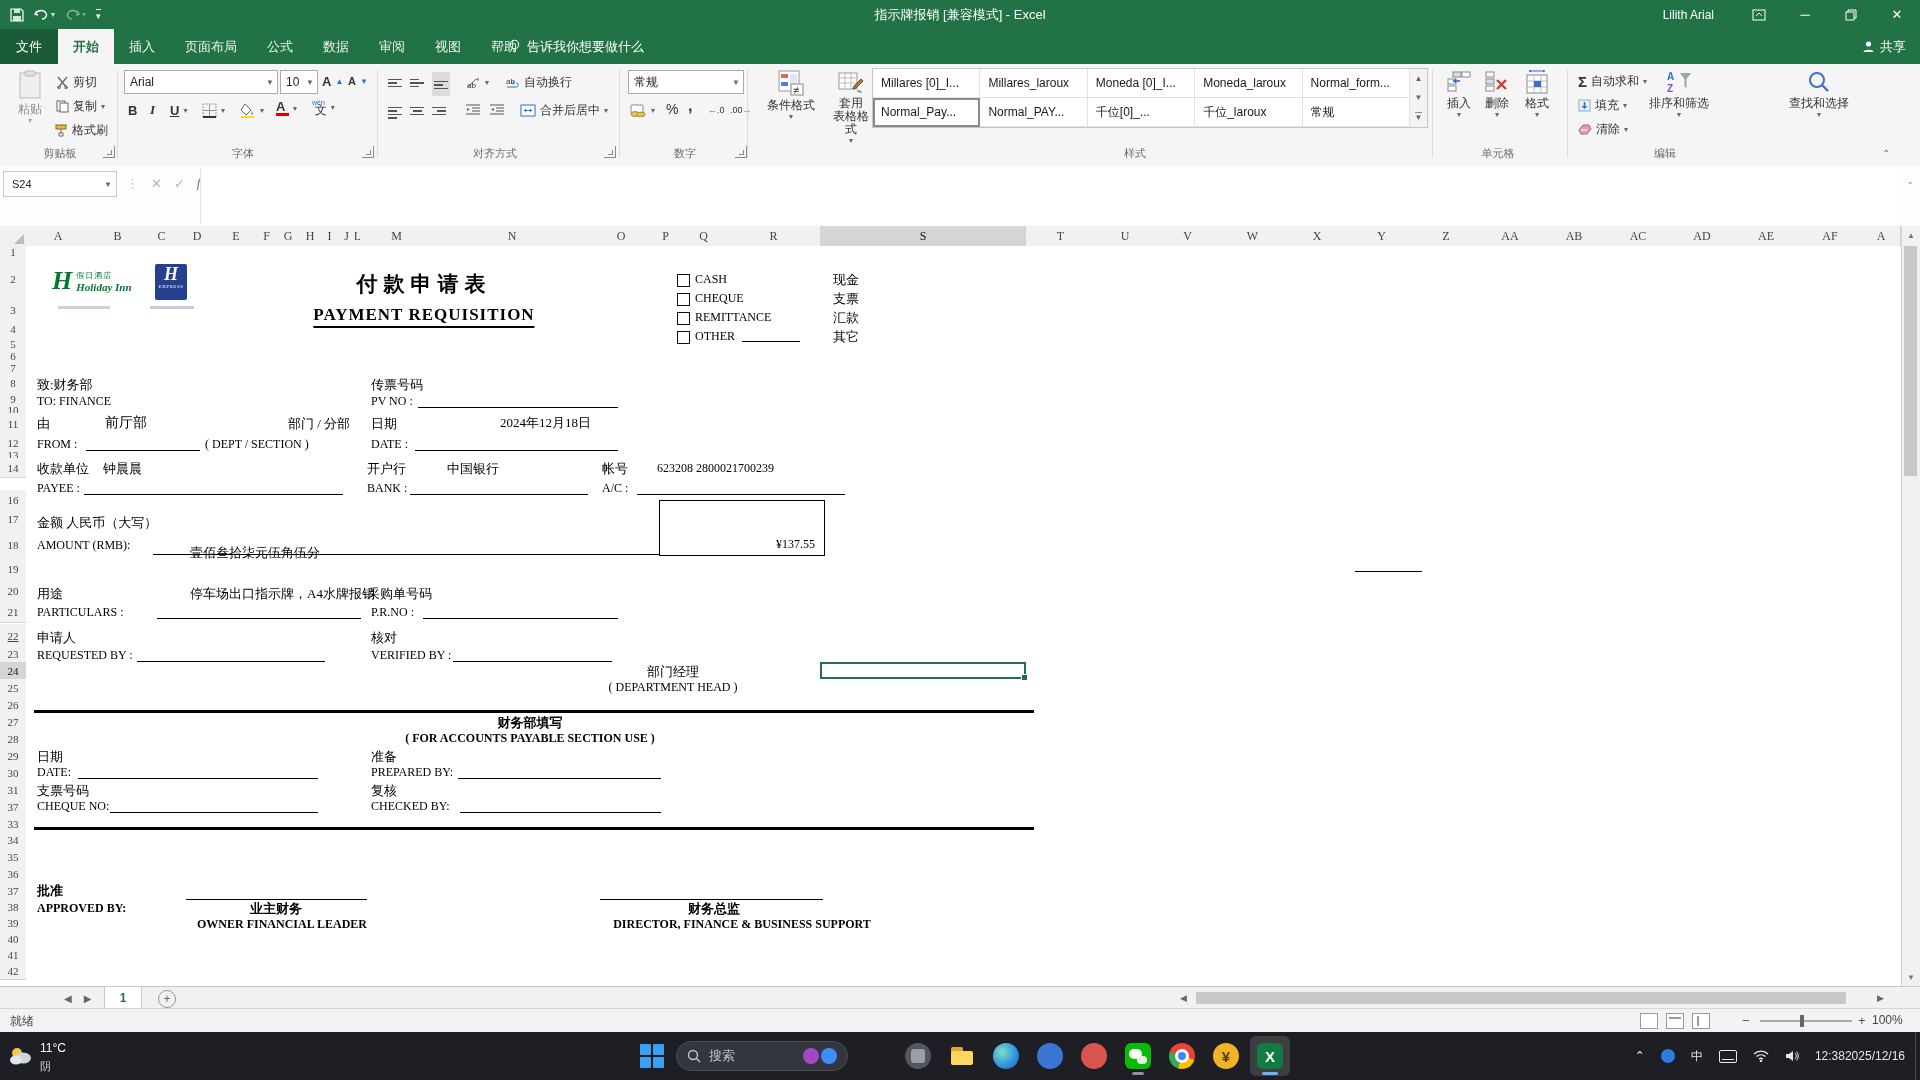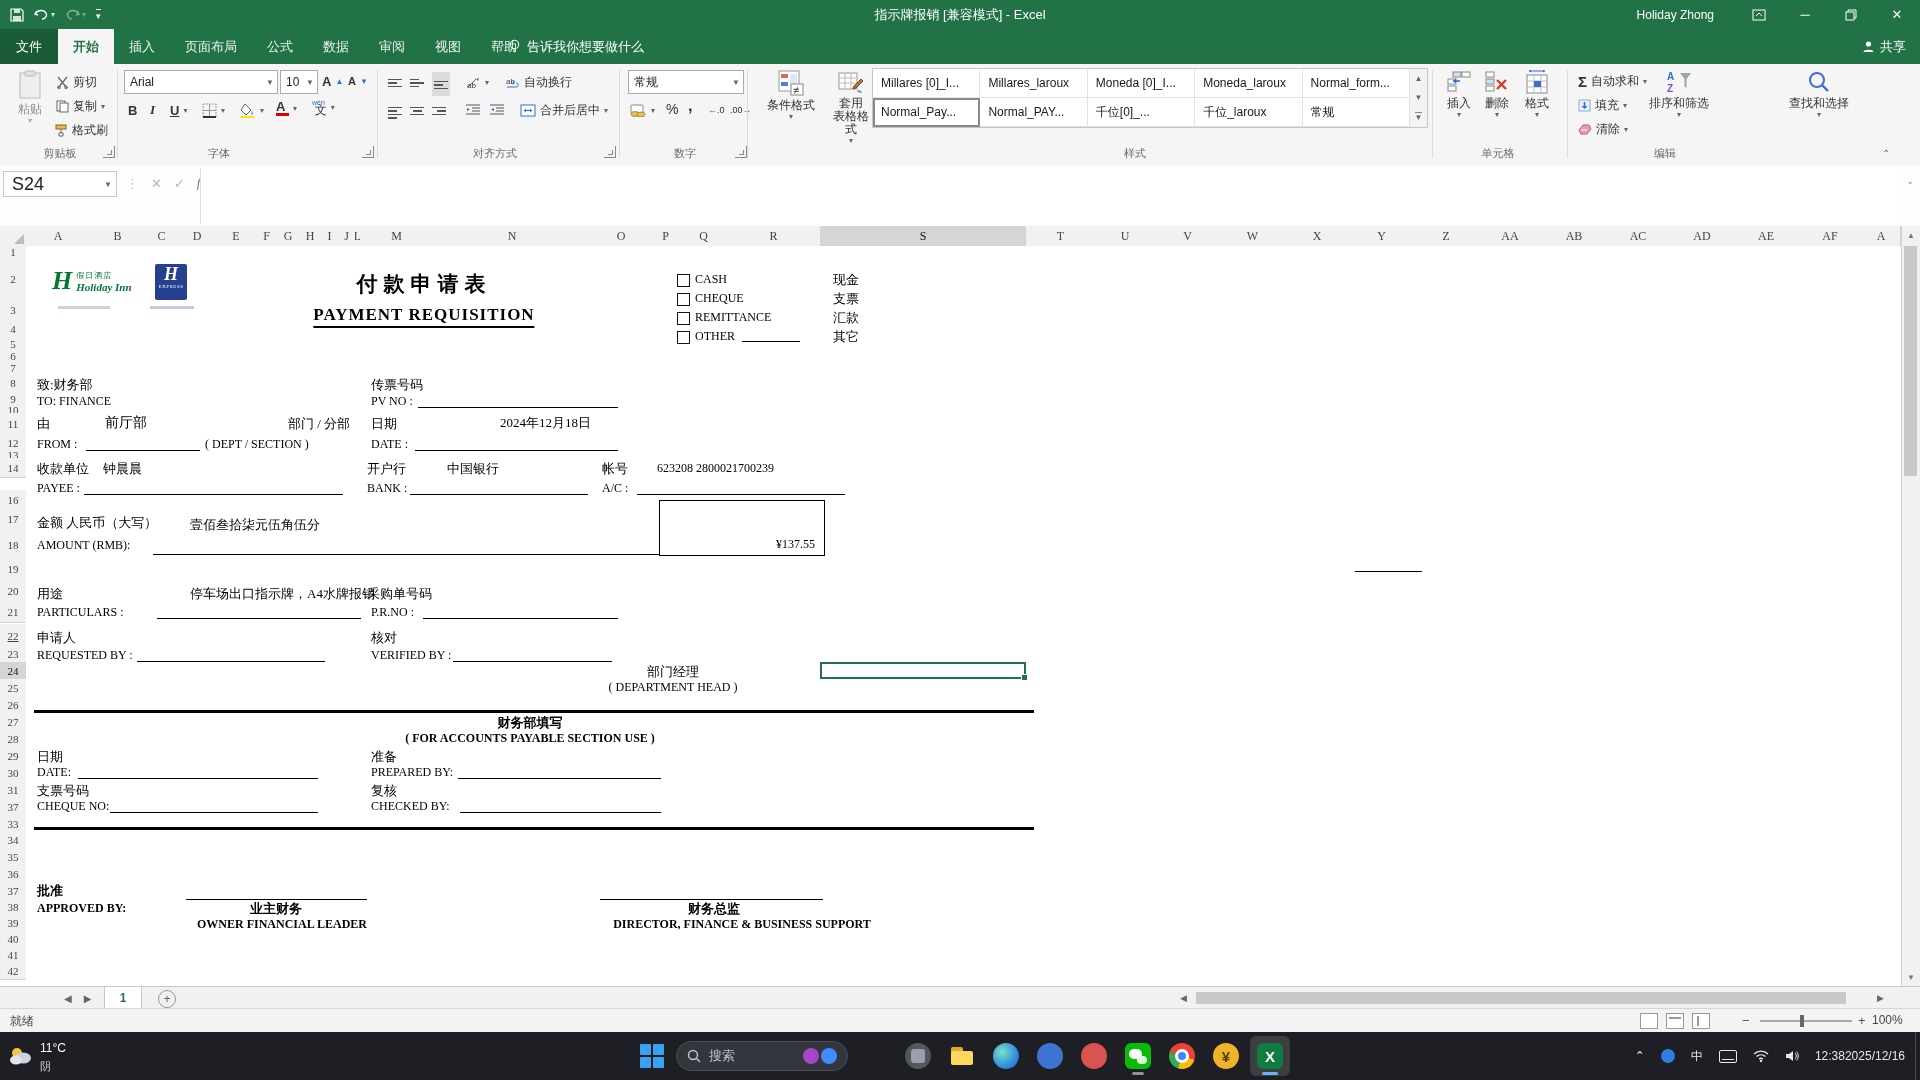"Holiday Zhong" span.tb-user { text: Holiday Zhong -> Lilith Arial }
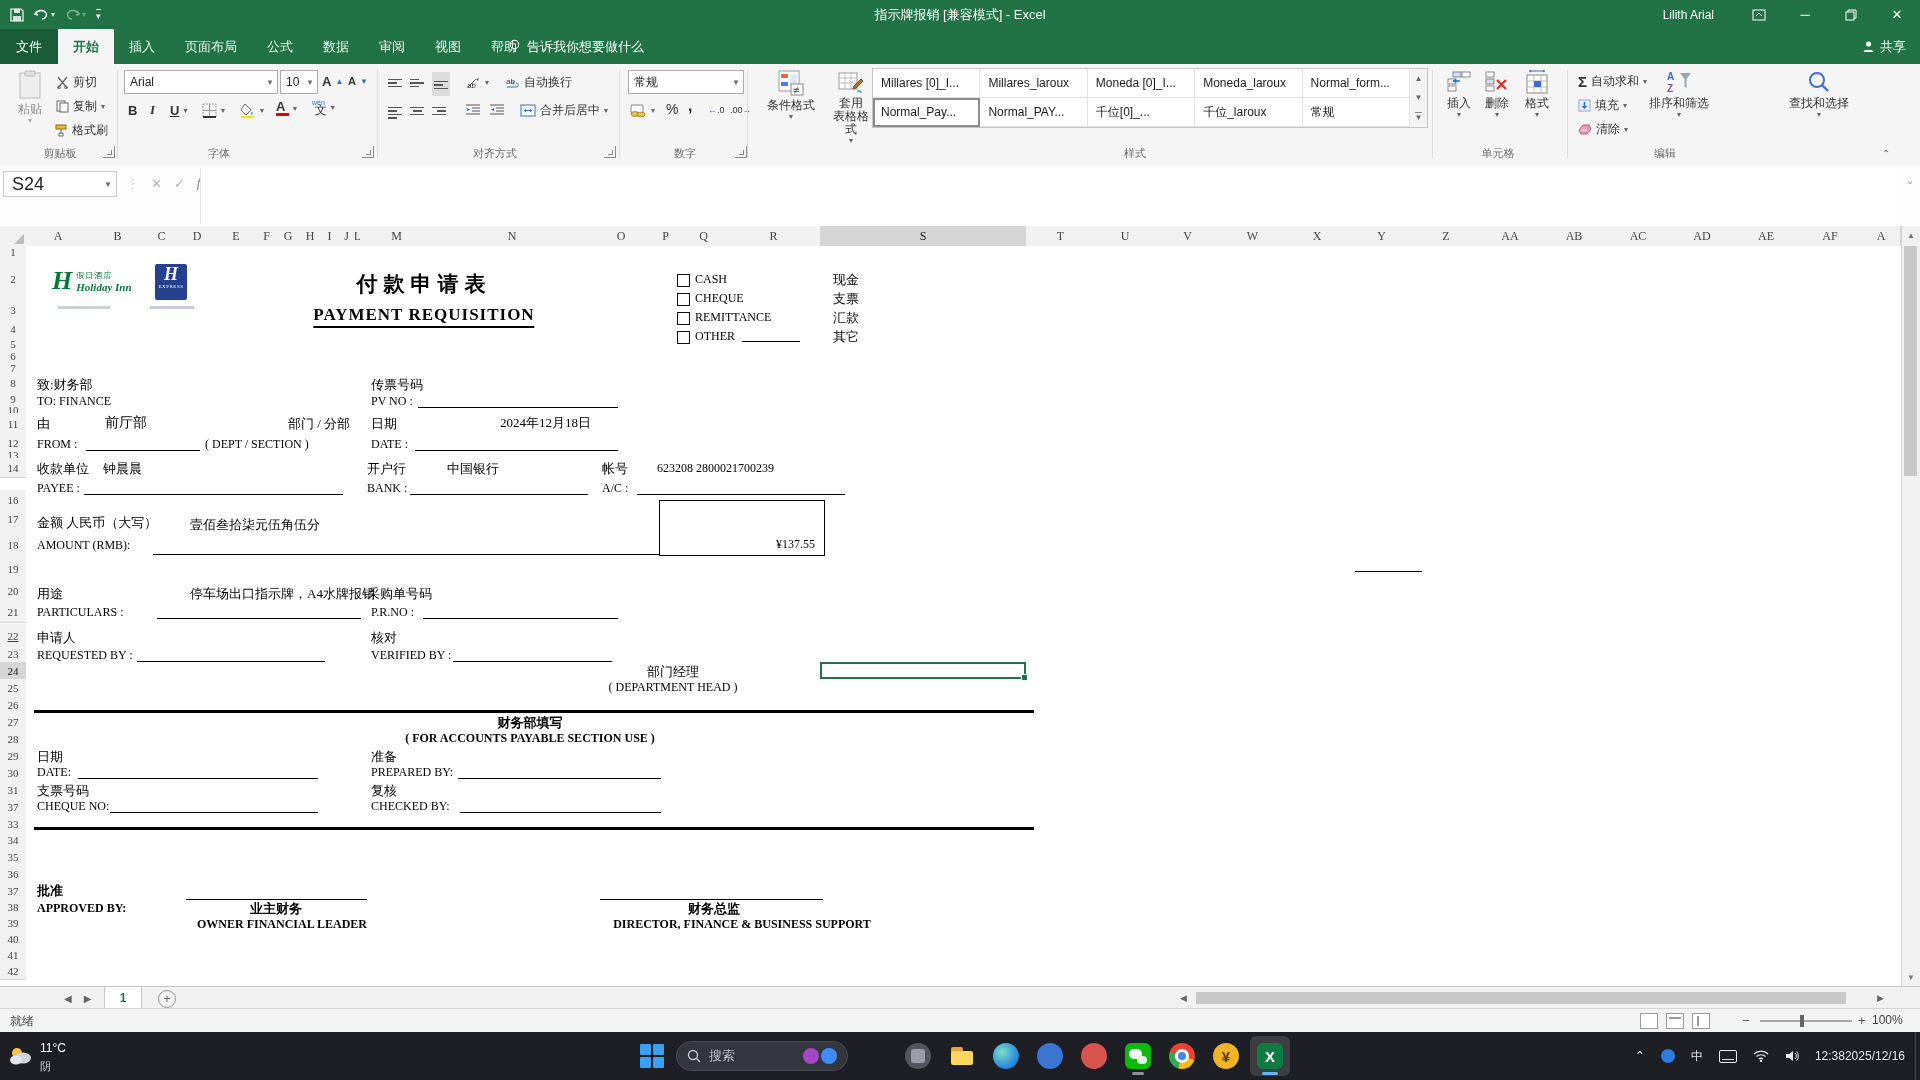"字体" div.glabel { left: 184px -> 208px }
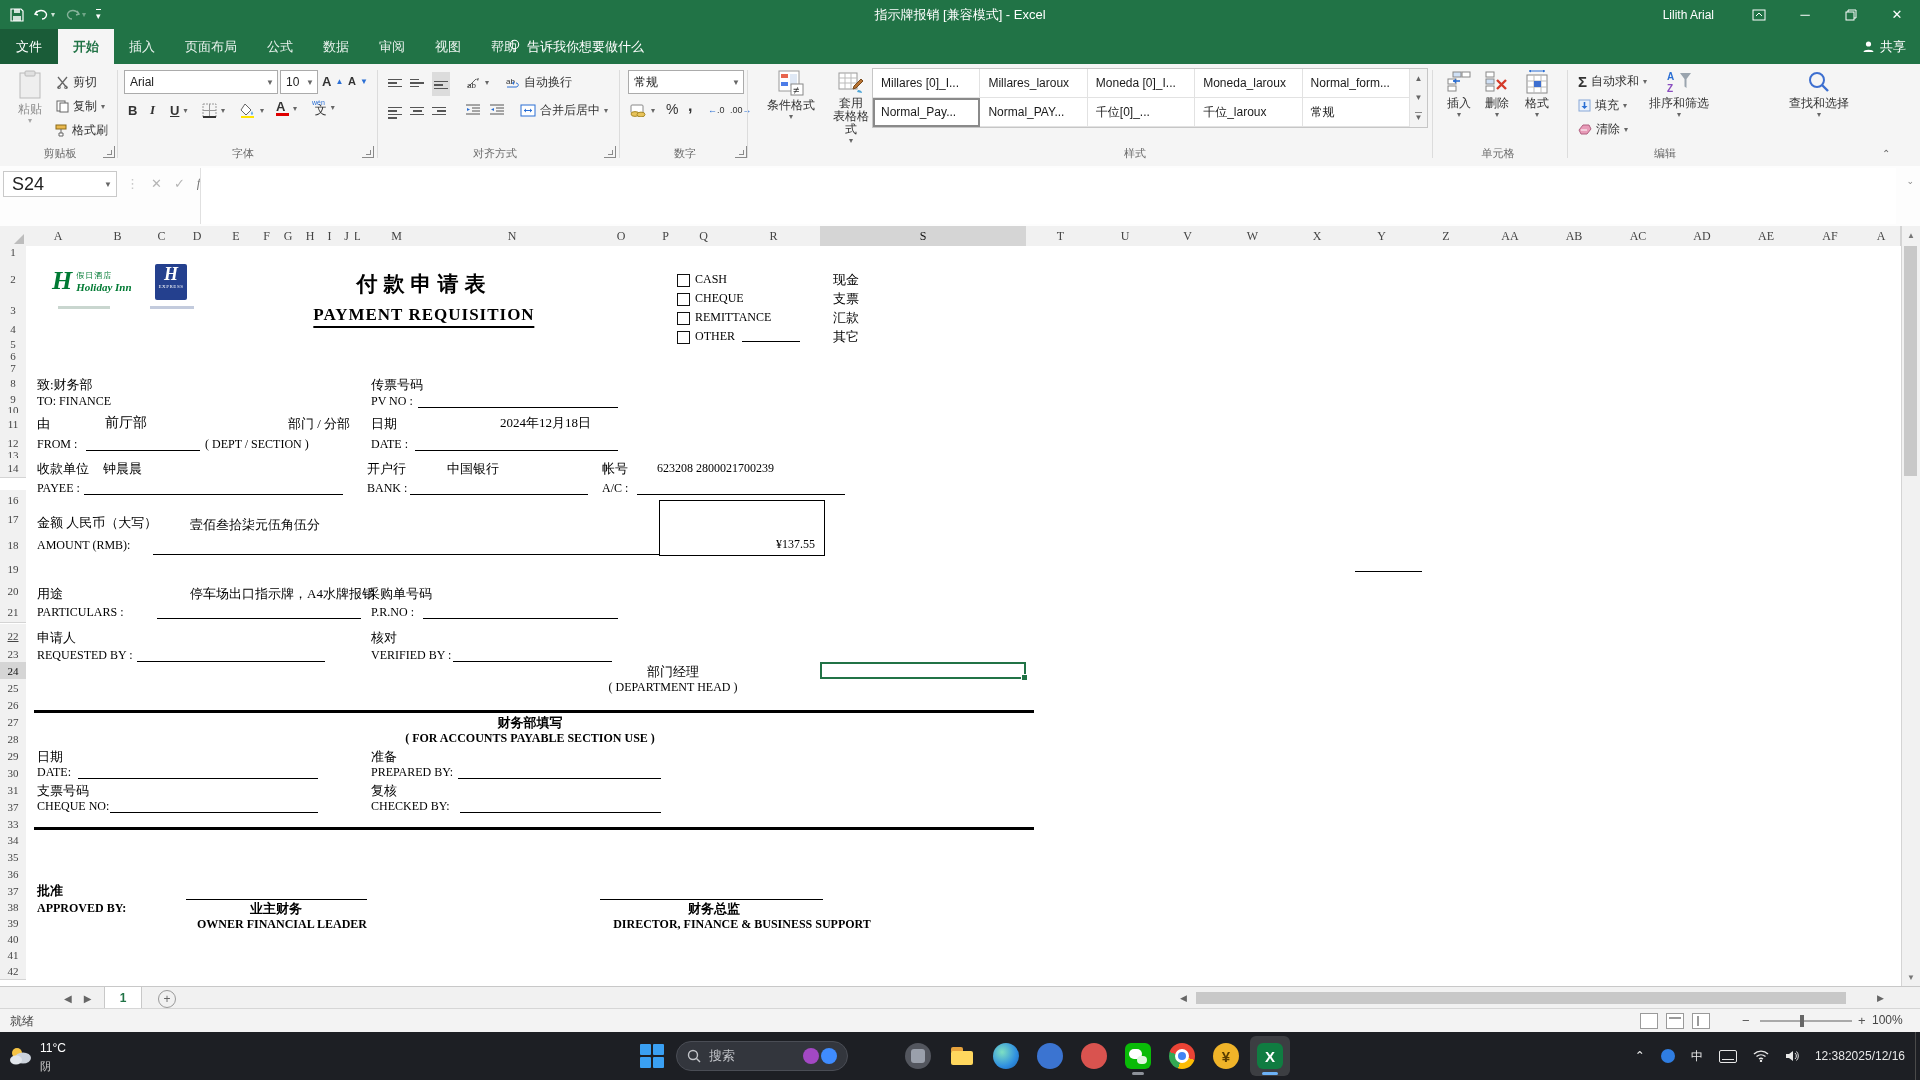"S24" .namebox .nv { font-size: 18px -> 11px }
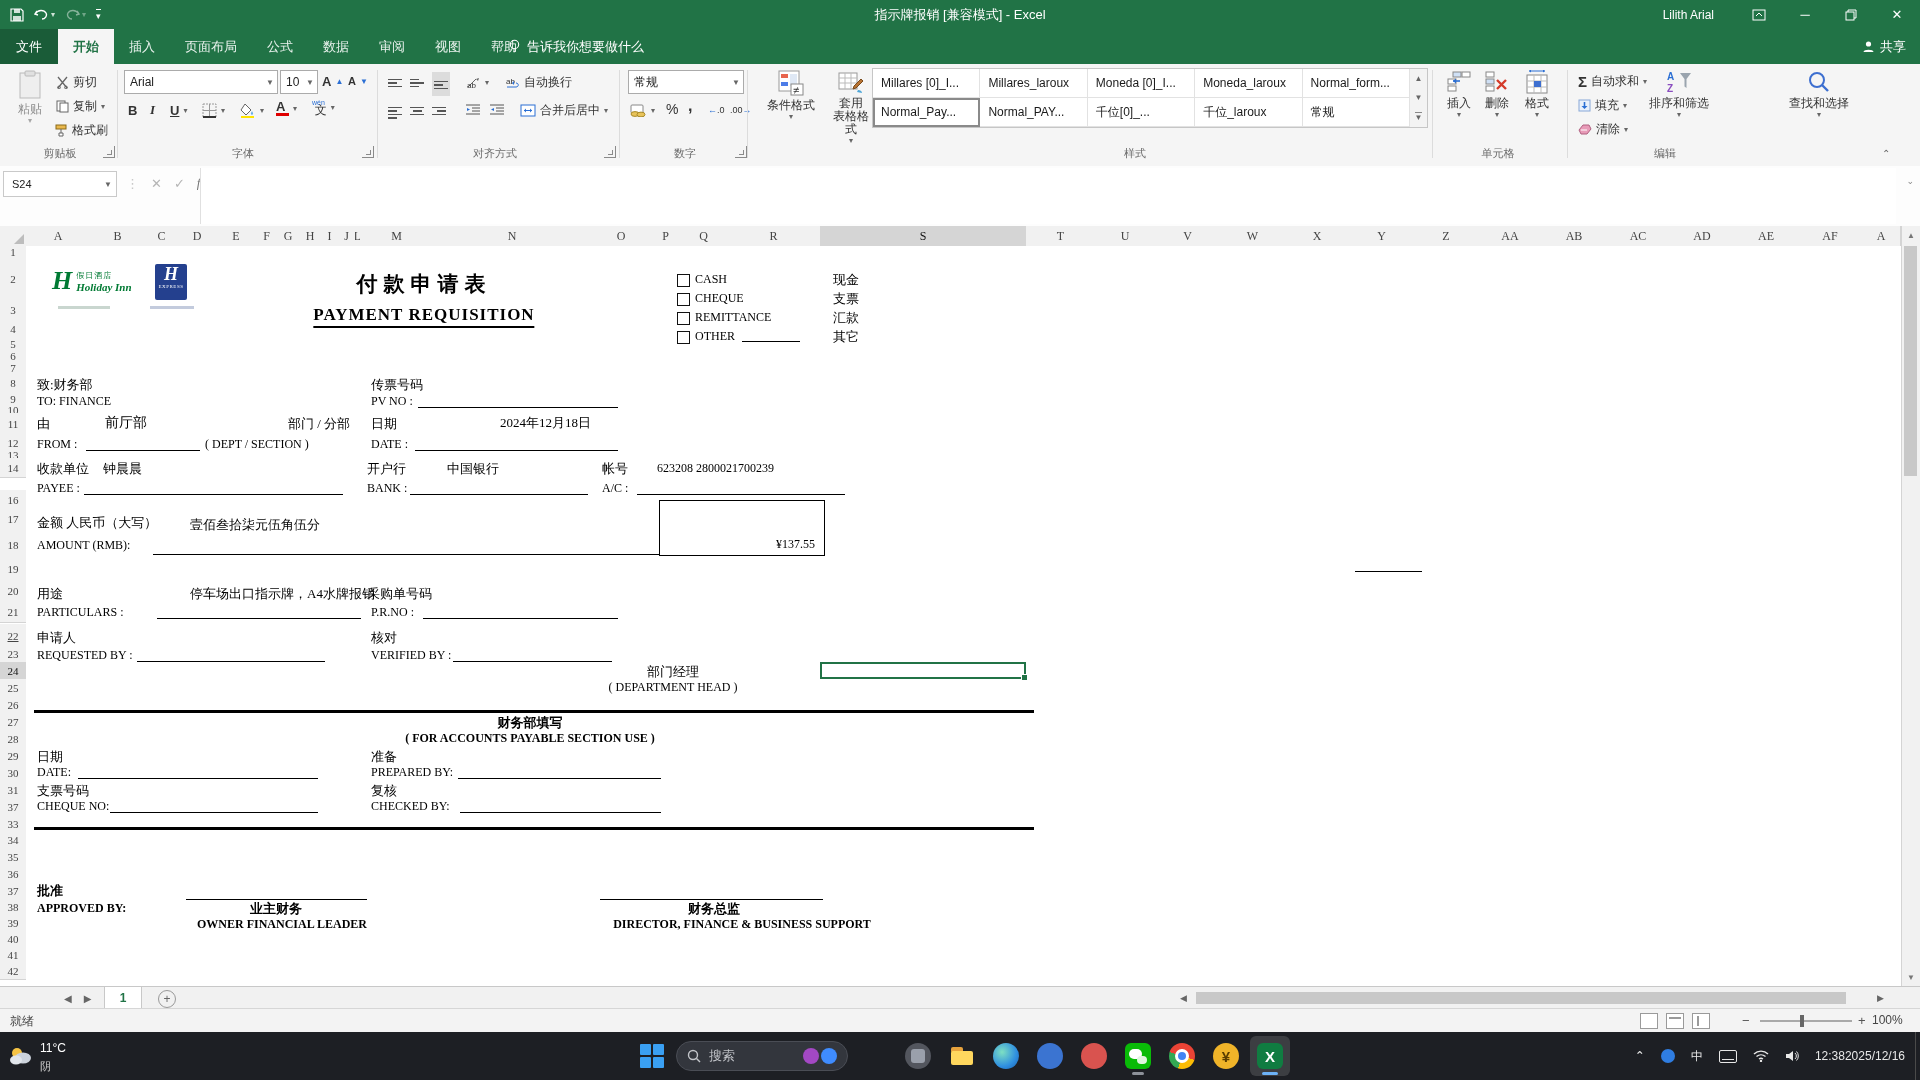"壹佰叁拾柒元伍角伍分" div.fi { top: 516px -> 544px }
